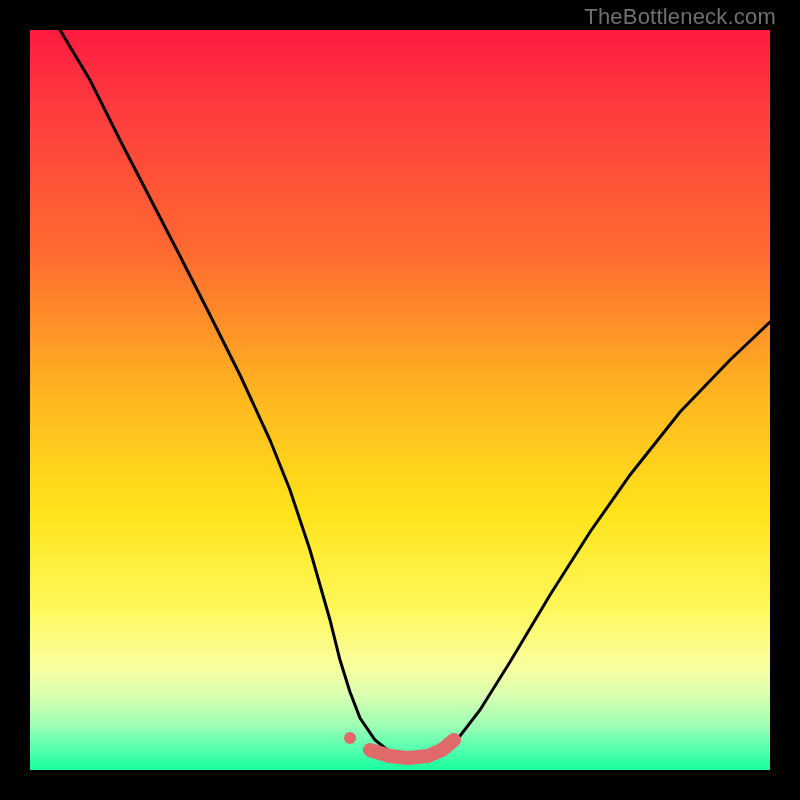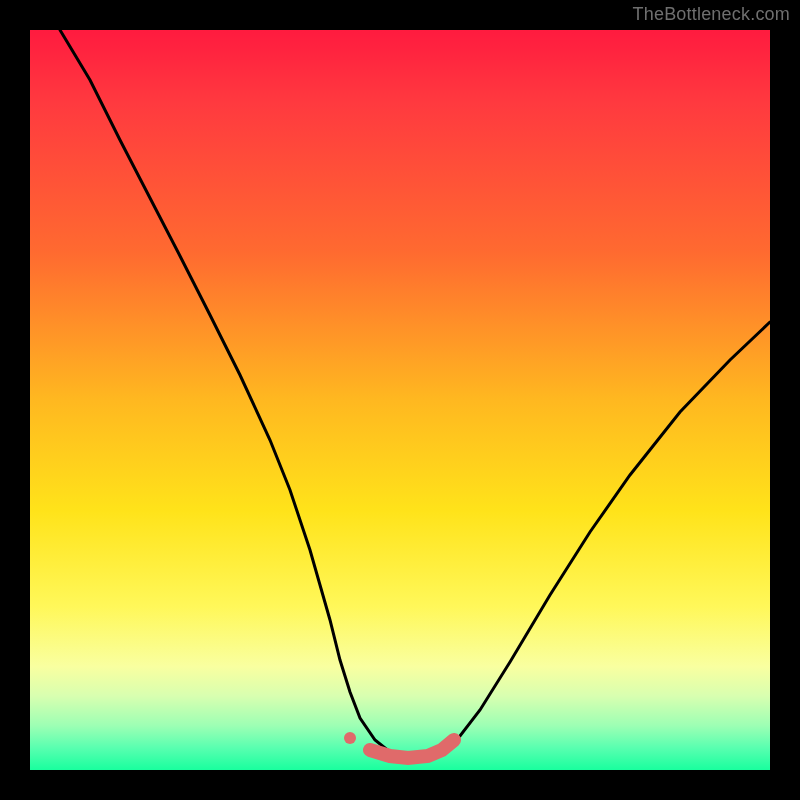"TheBottleneck.com" .watermark { font-size: 18px -> 22px; right: 10px -> 24px }
